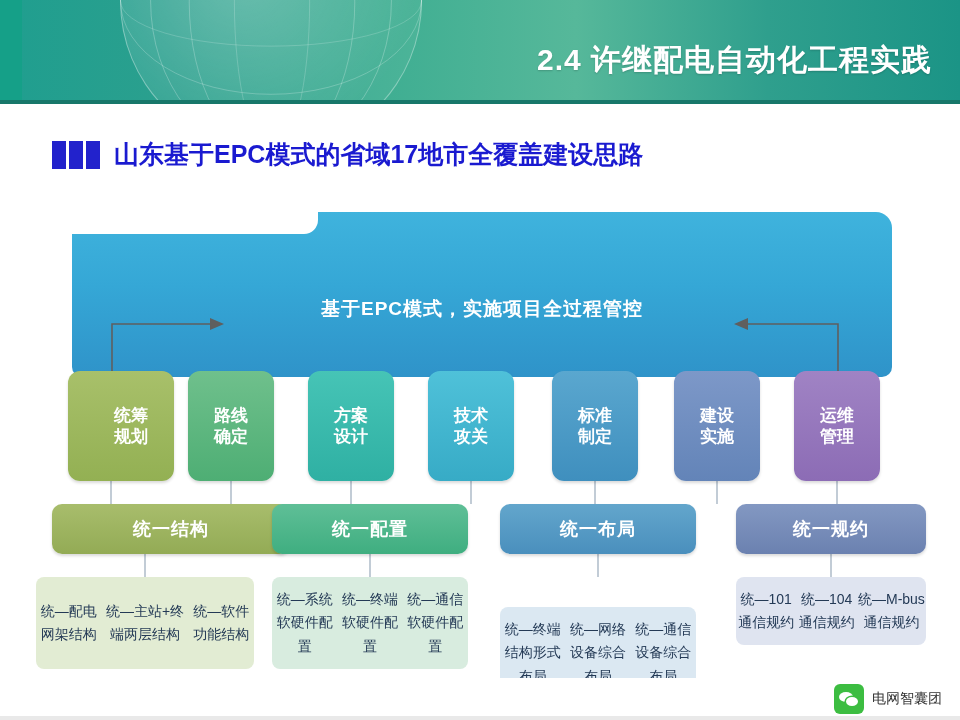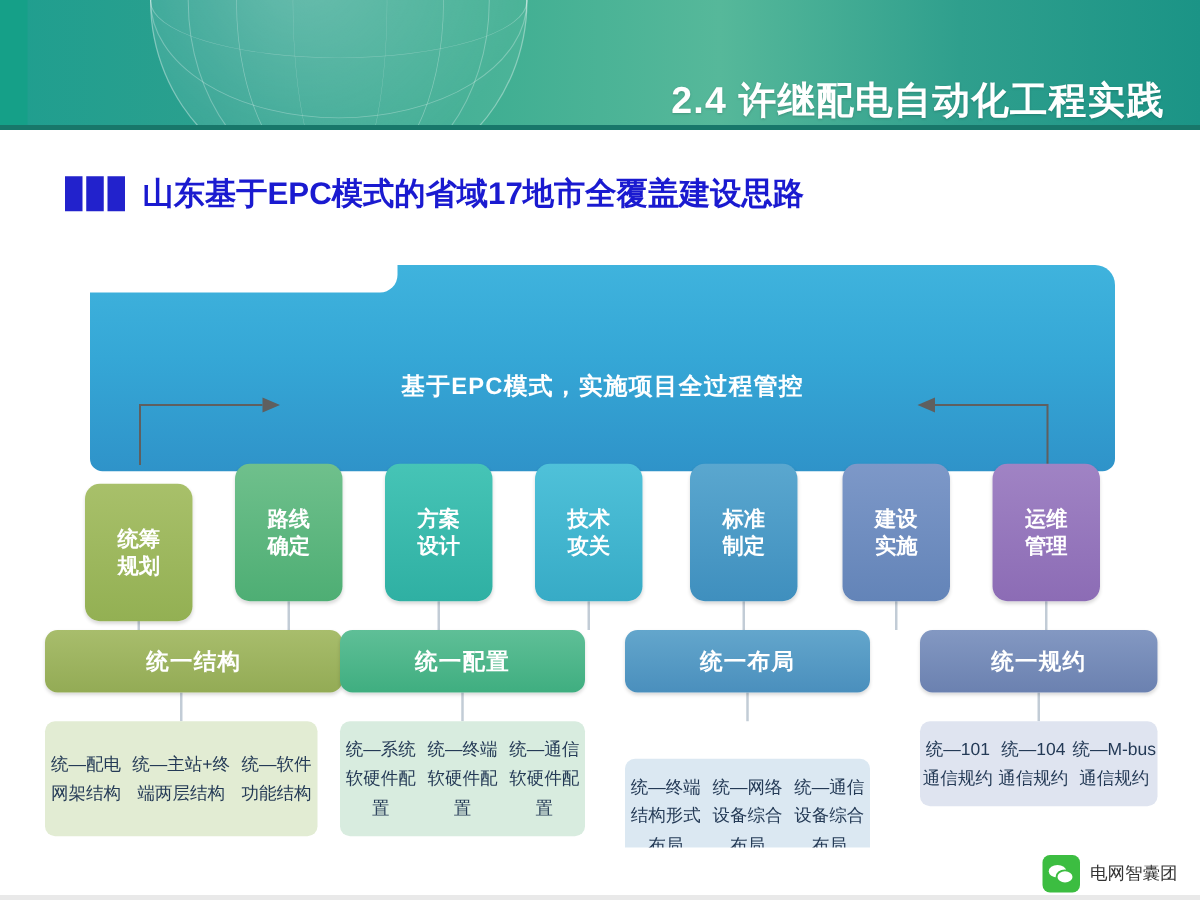"2.4 许继配电自动化工程实践" .header-title { margin-top: 20px -> none }
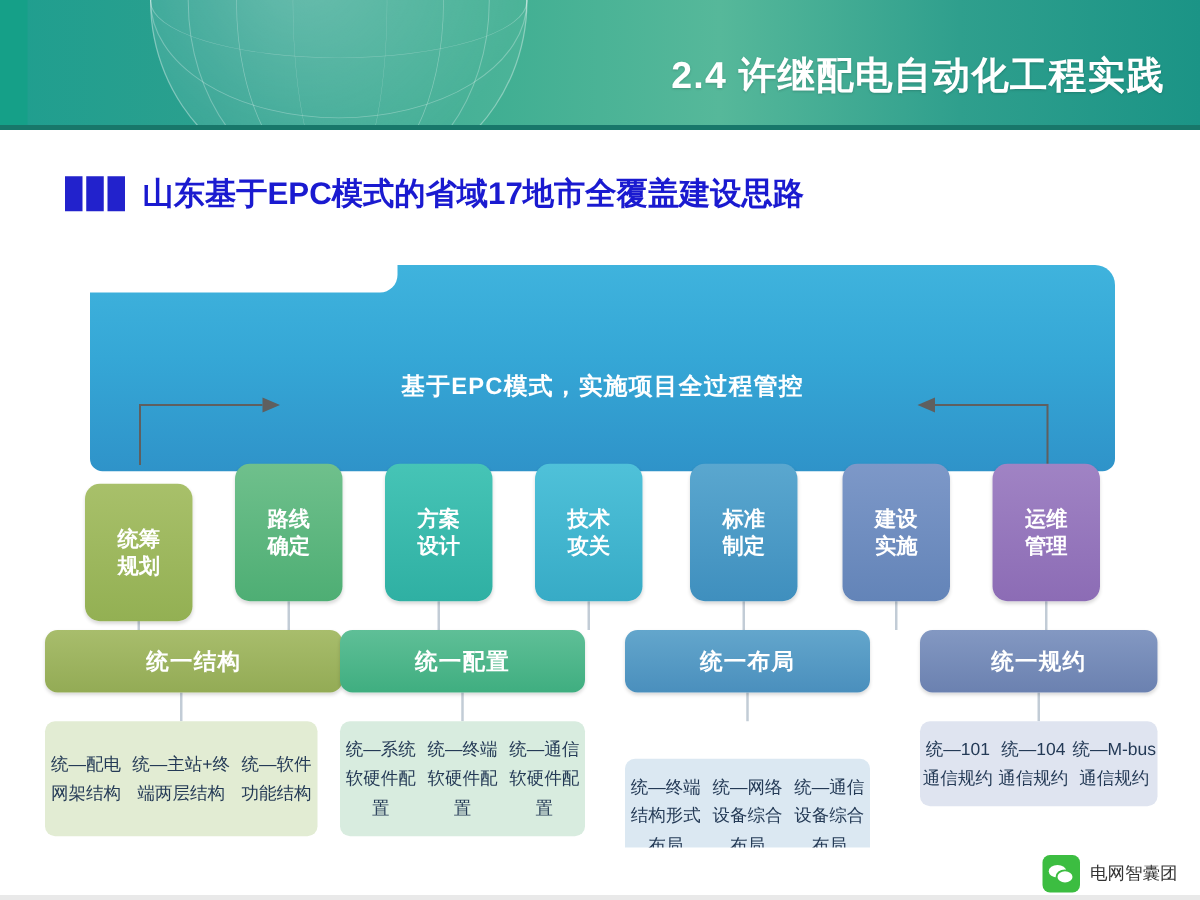"统筹" .p1 { padding-left: none -> 20px; top: 387px -> 371px }
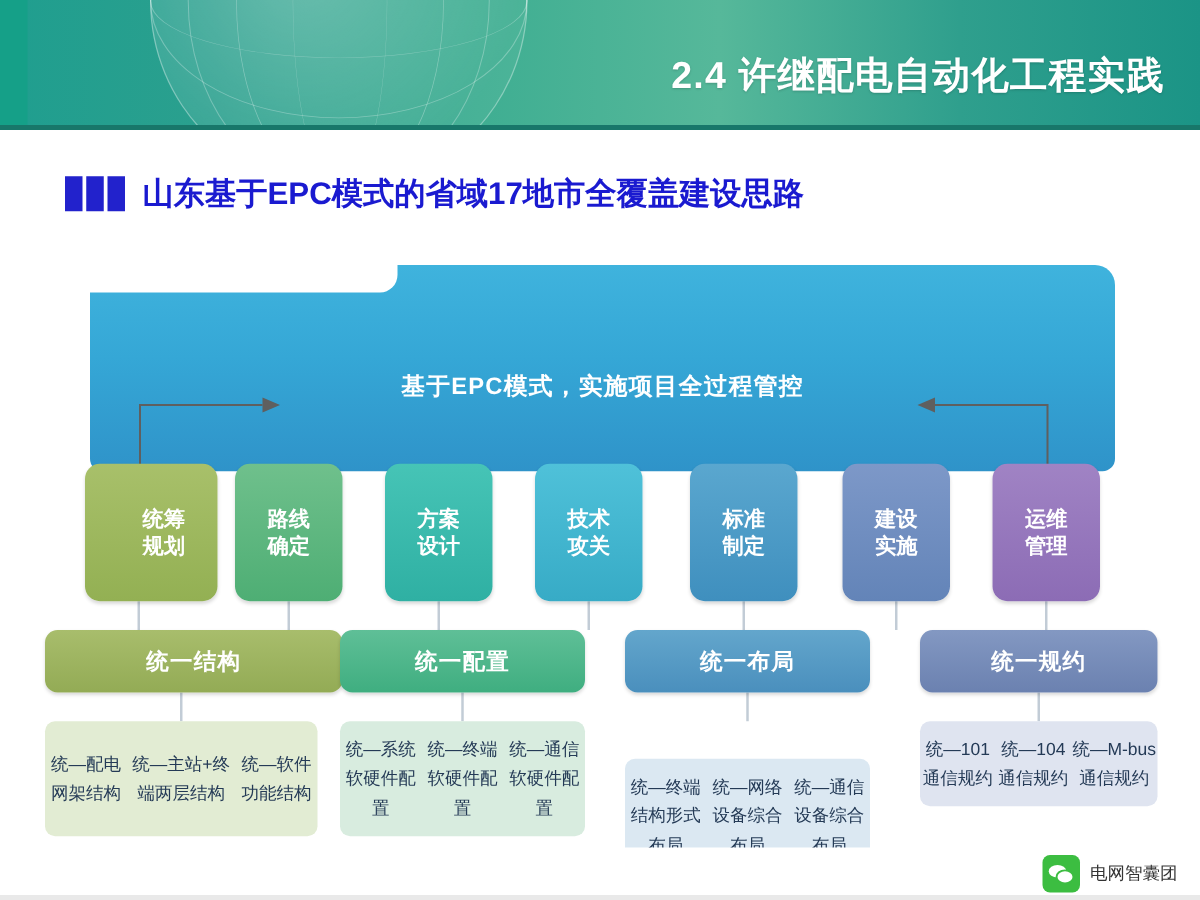"统一结构" .g1 { left: 36px -> 52px }
